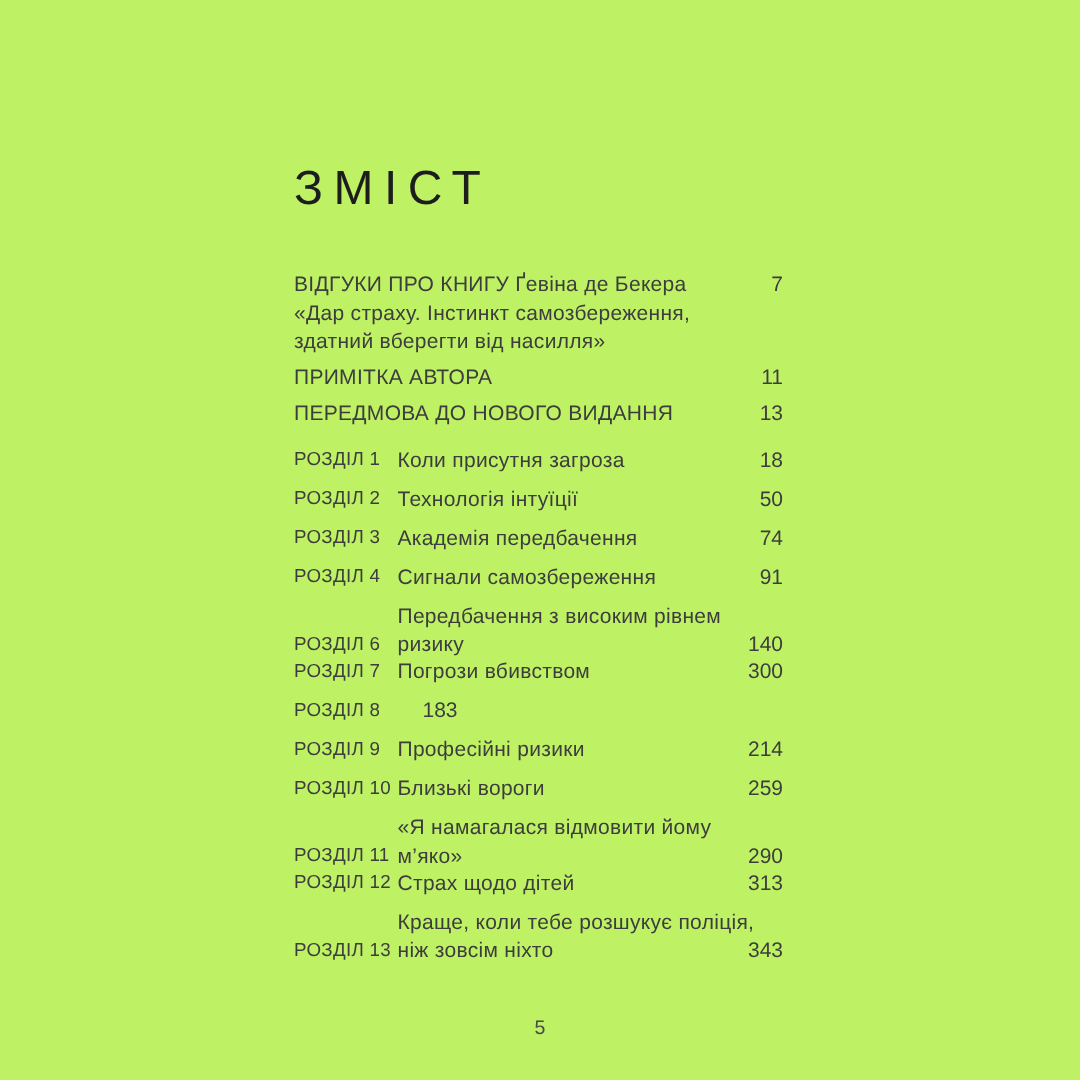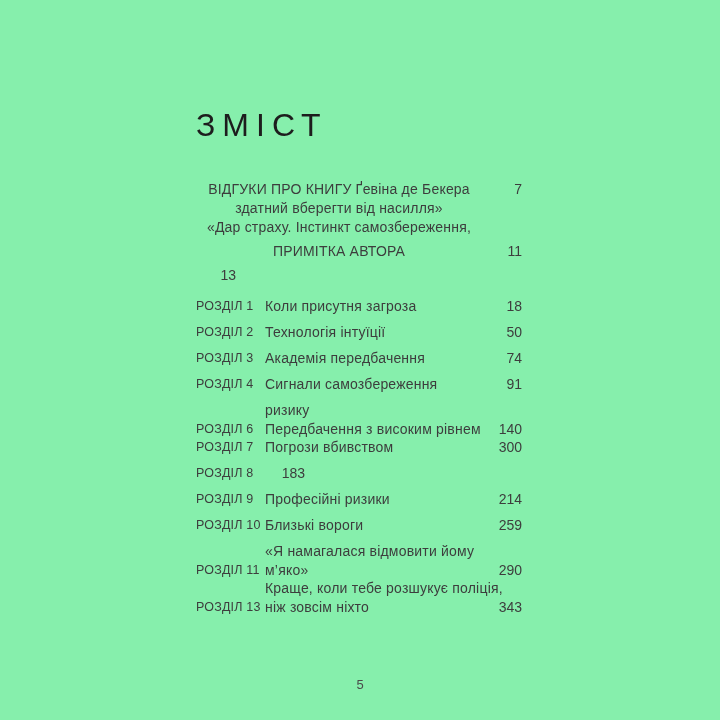"ЗМІСТ" .page { background: #86efac -> #bef264 }
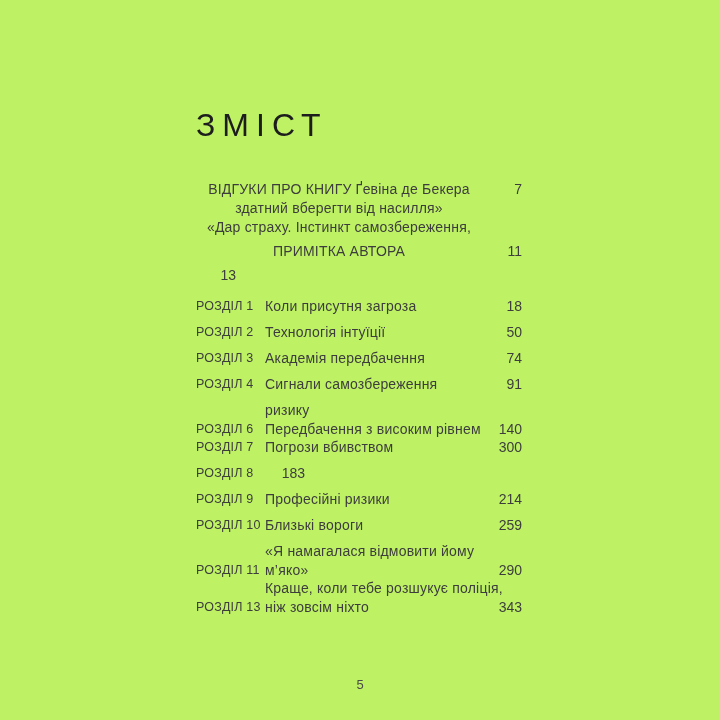"ВІДГУКИ ПРО КНИГУ Ґевіна де" .fm-line { text-align: center -> none }
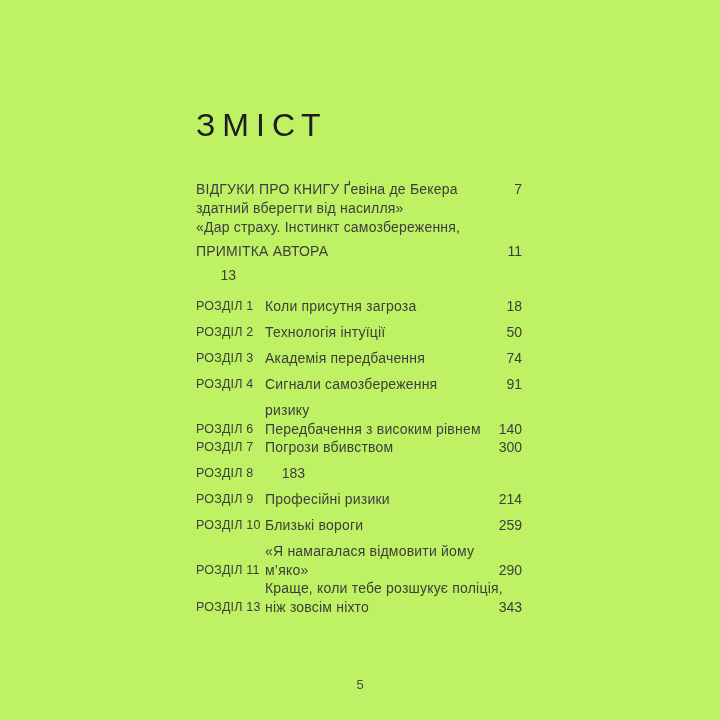"здатний вберегти від насилля»" div.fm-line { order: before "«Дар страху. Інстинкт самозбереження," -> after "«Дар страху. Інстинкт самозбереження," }
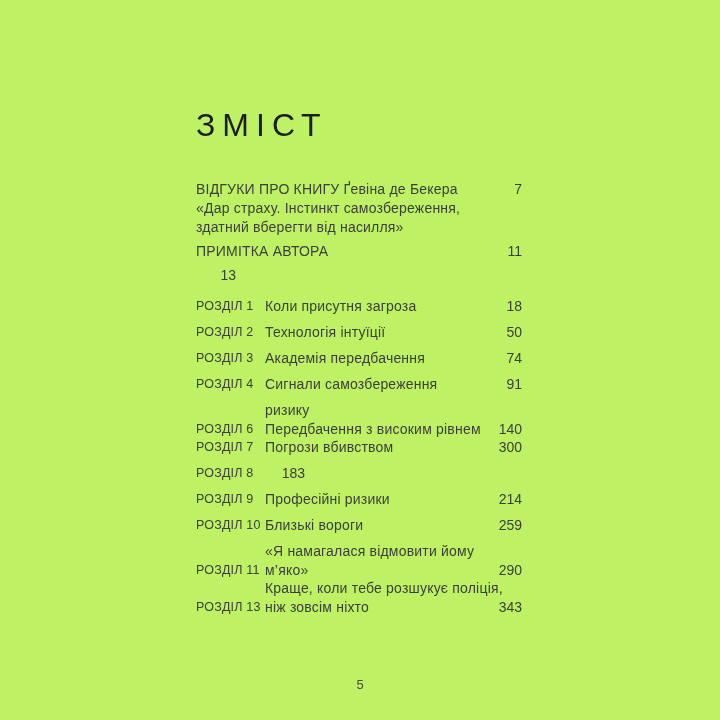"ПЕРЕДМОВА ДО НОВОГО ВИДАННЯ" div.fm-lines { html: none -> <div> <div>ПЕРЕДМОВА ДО НОВОГО ВИДАННЯ</div> </div> }
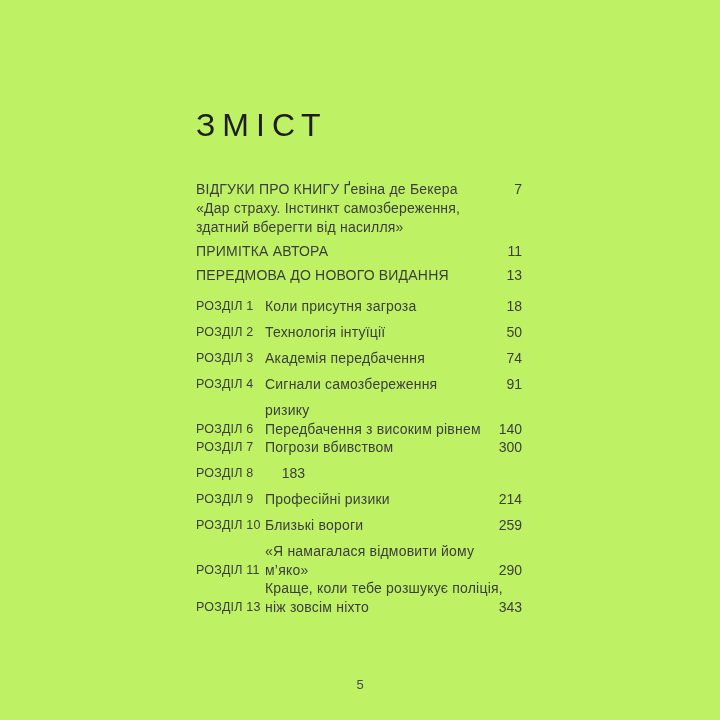"ризику" div.ch-line { order: before "Передбачення з високим рівнем" -> after "Передбачення з високим рівнем" }
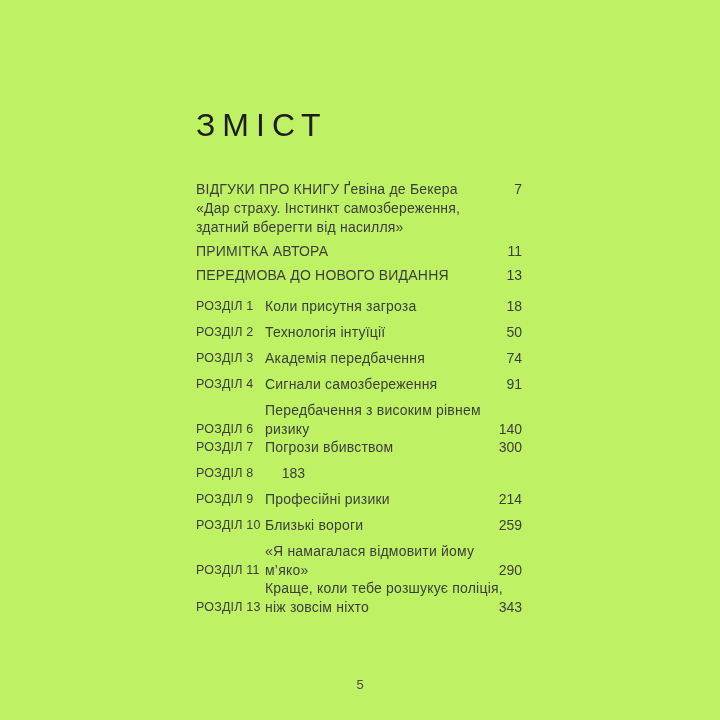"РОЗДІЛ 12" div.ch-row { html: none -> <div> <div>РОЗДІЛ 12</div> <div> <div>Страх щодо дітей</div> </div> <div>313</div> </div> }
